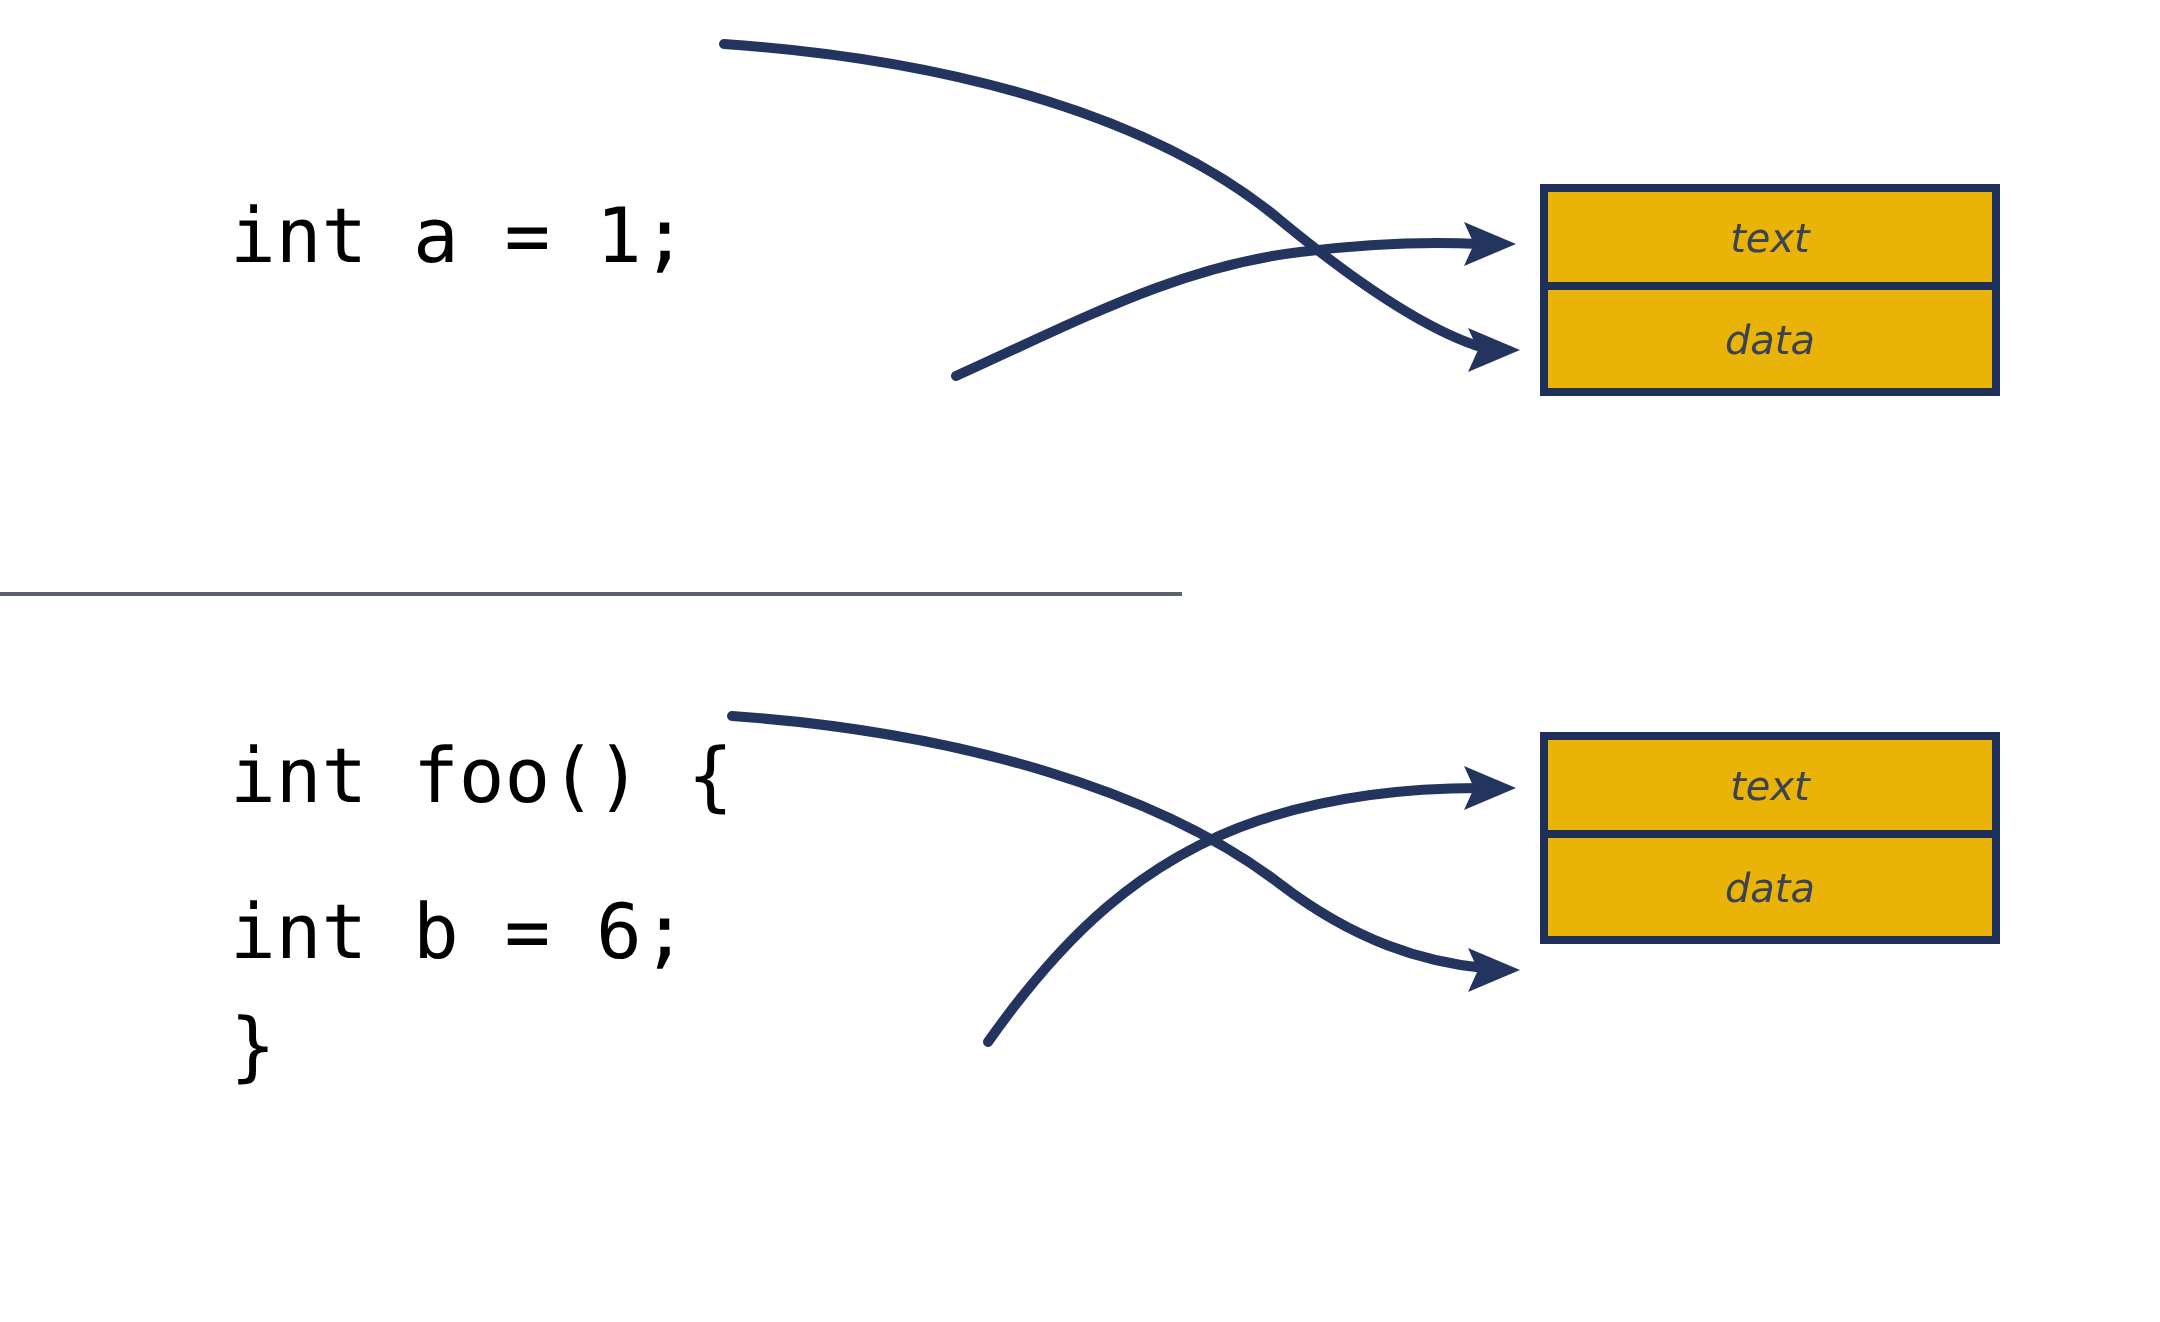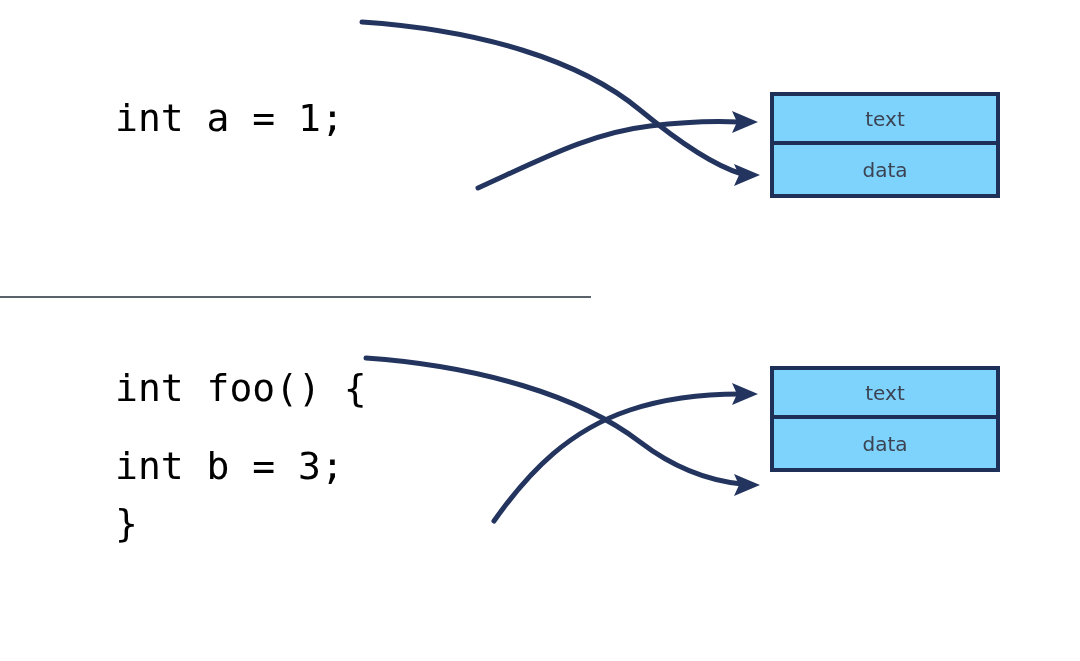"text" .mem-box { background: #7dd3fc -> #eab308; font-style: none -> italic }
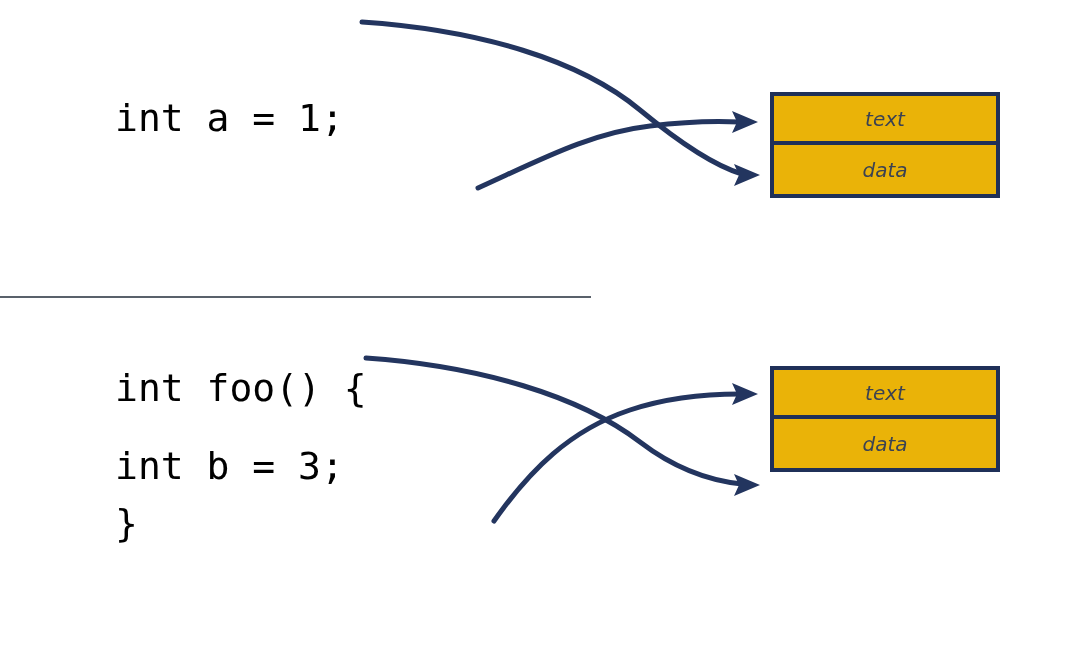"int b = 3;" span.code-line { text: 3 -> 6 }
